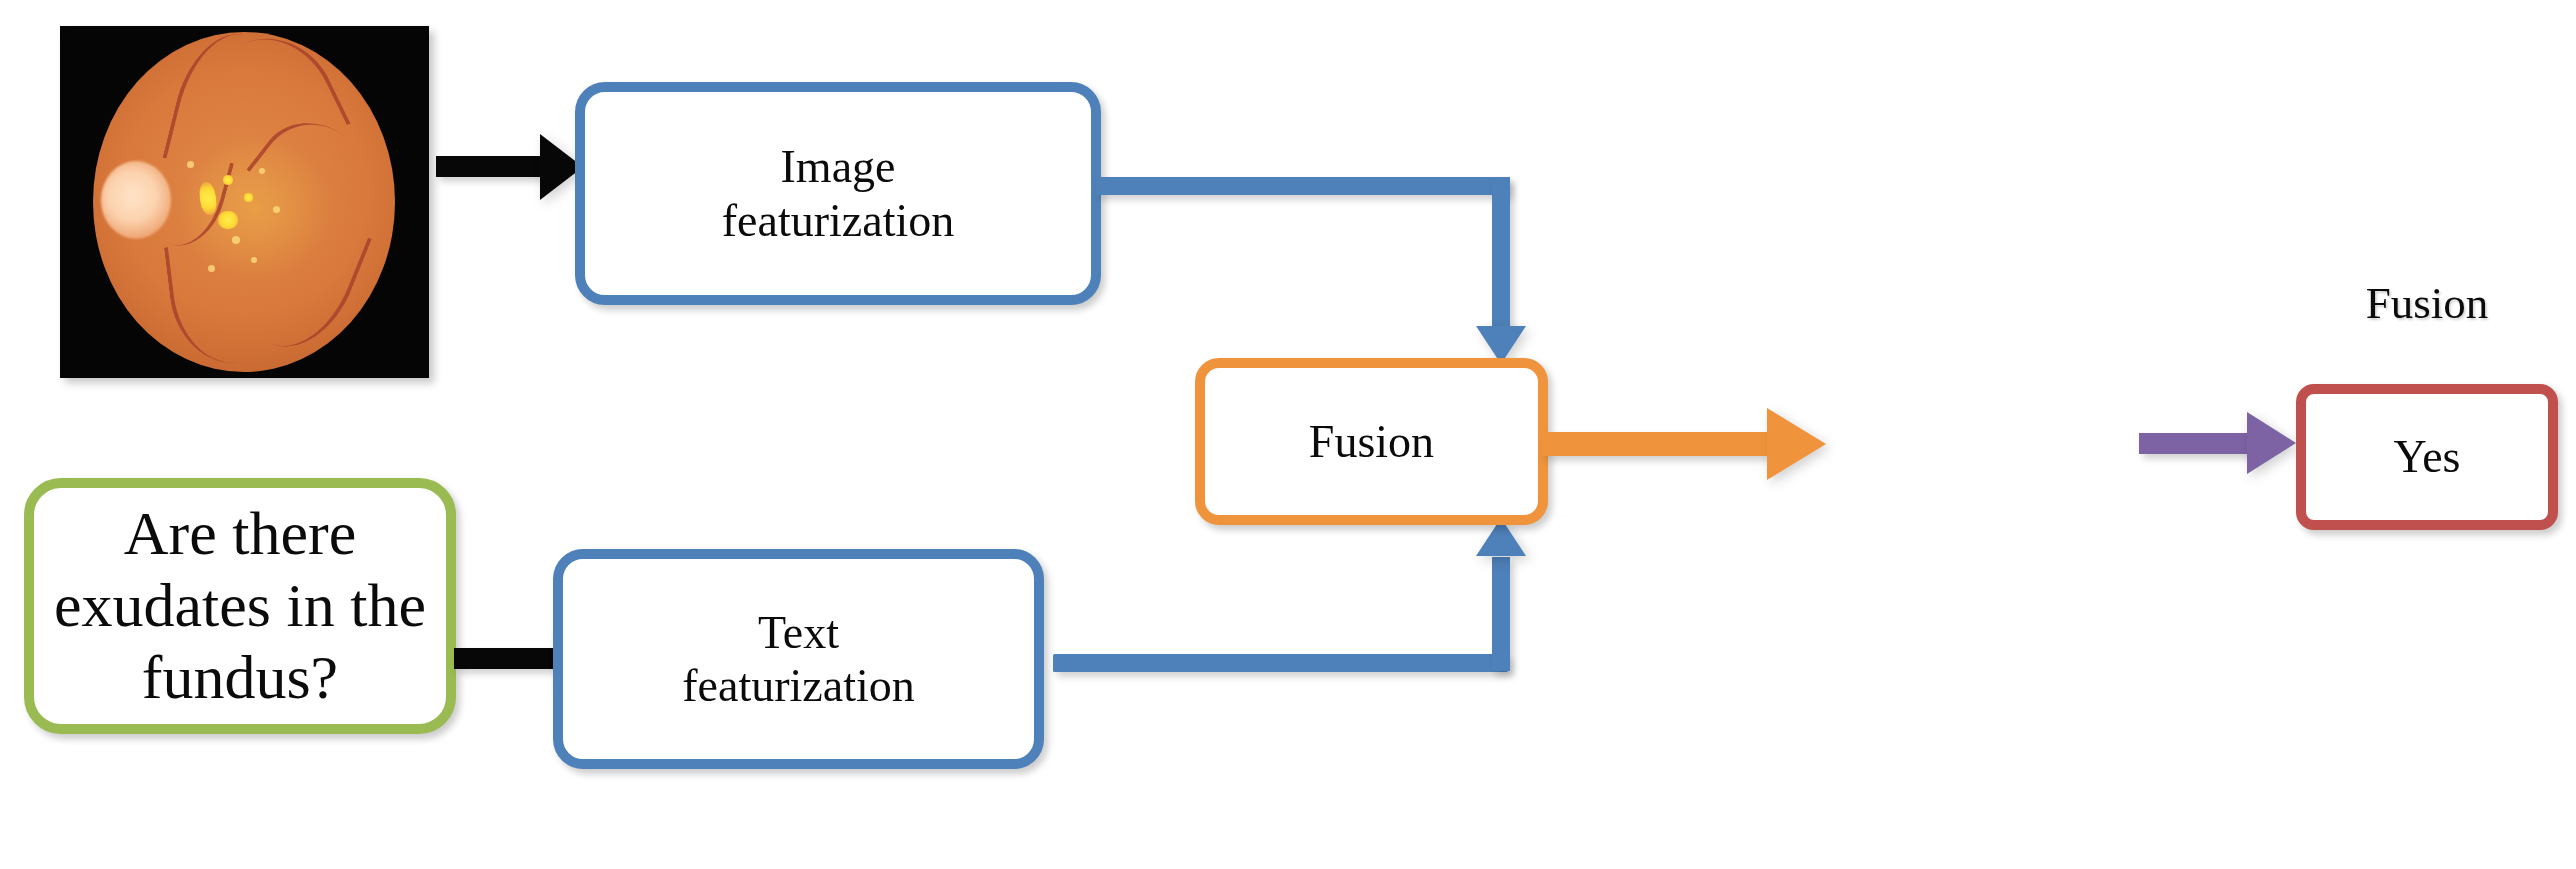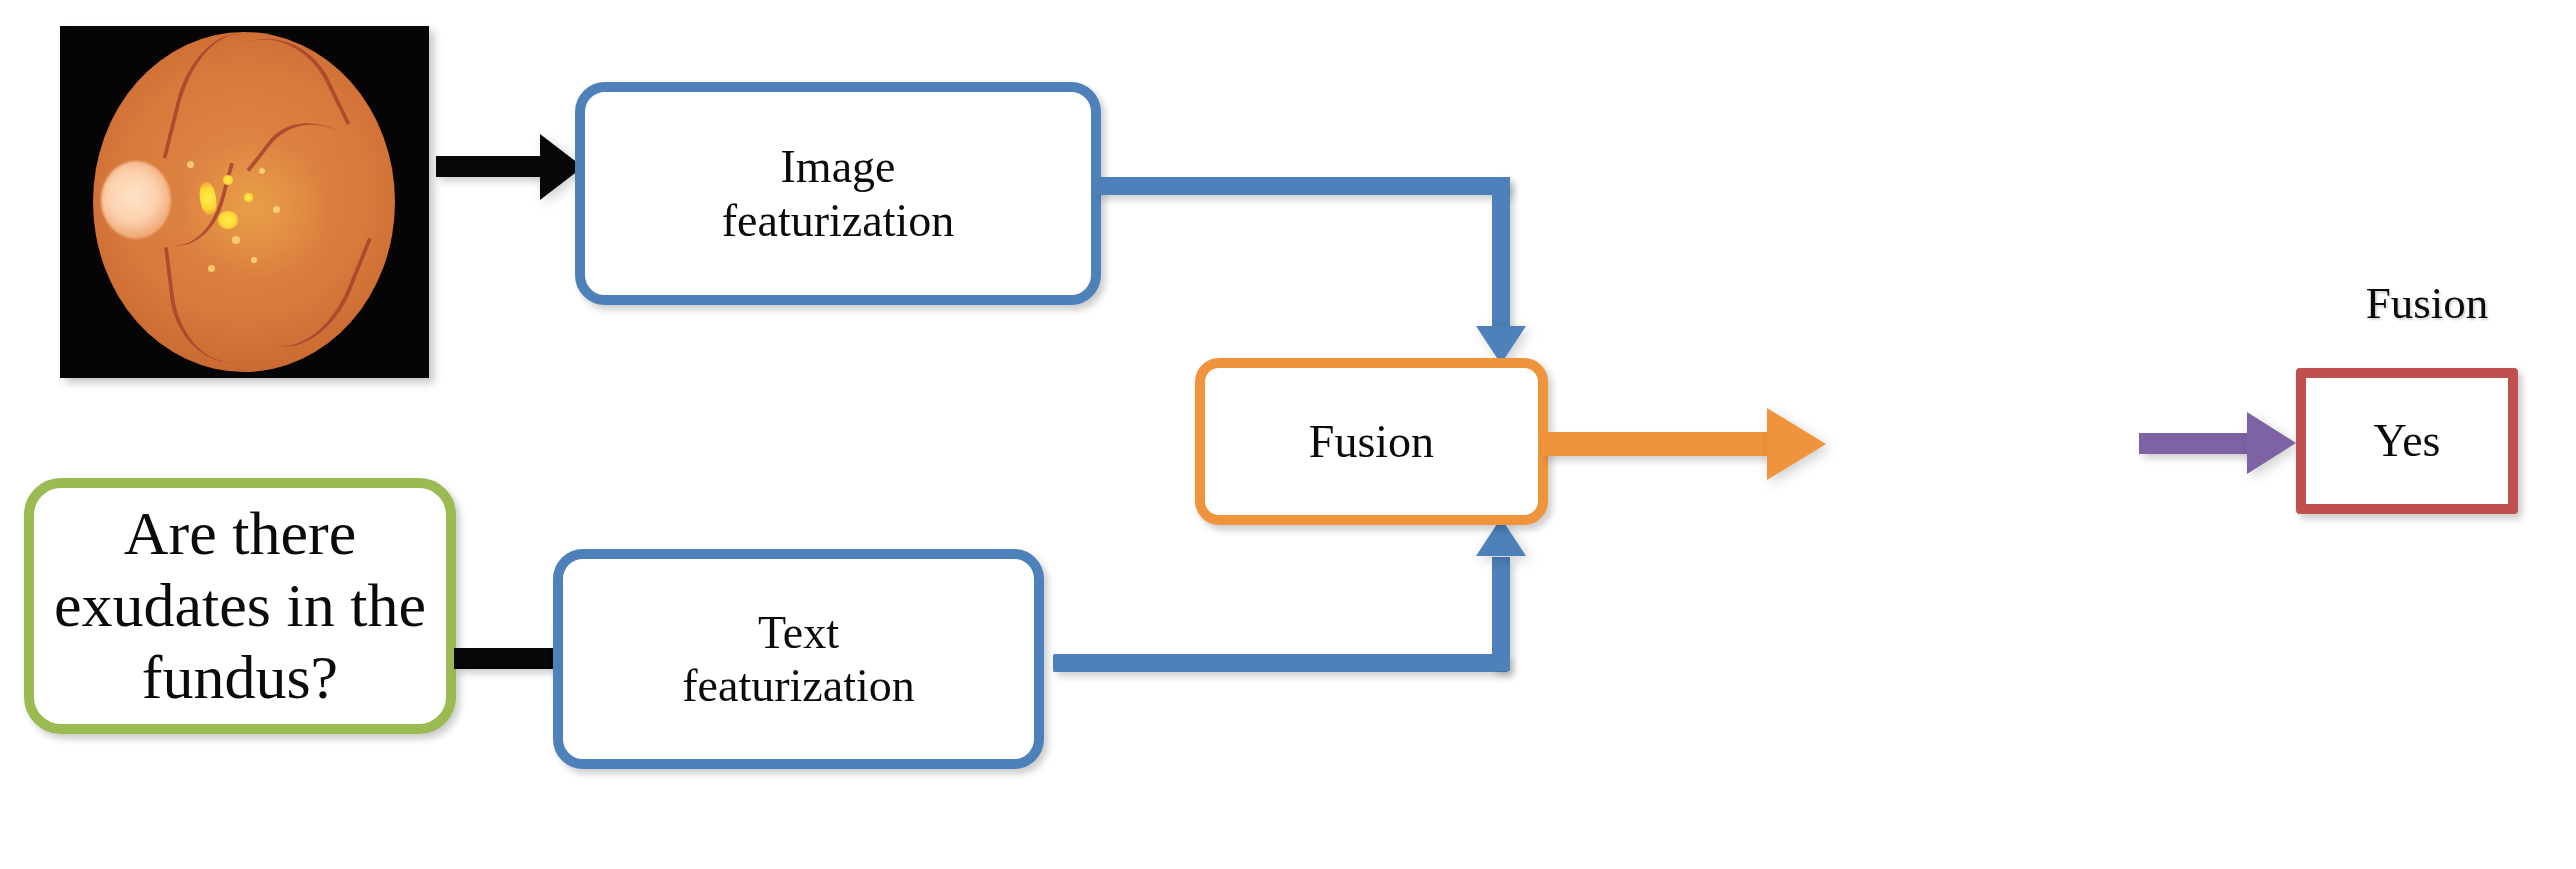"Yes" #node-answer-yes { border-radius: 4px -> 18px; top: 368px -> 384px; width: 222px -> 262px }
